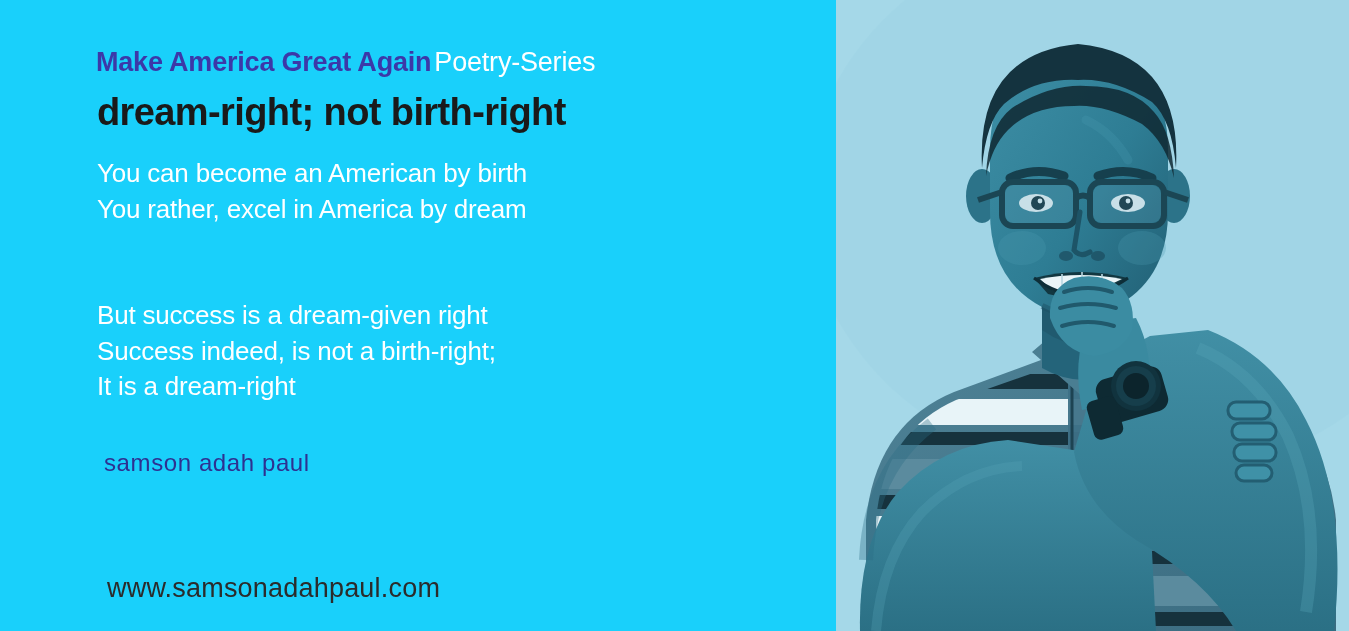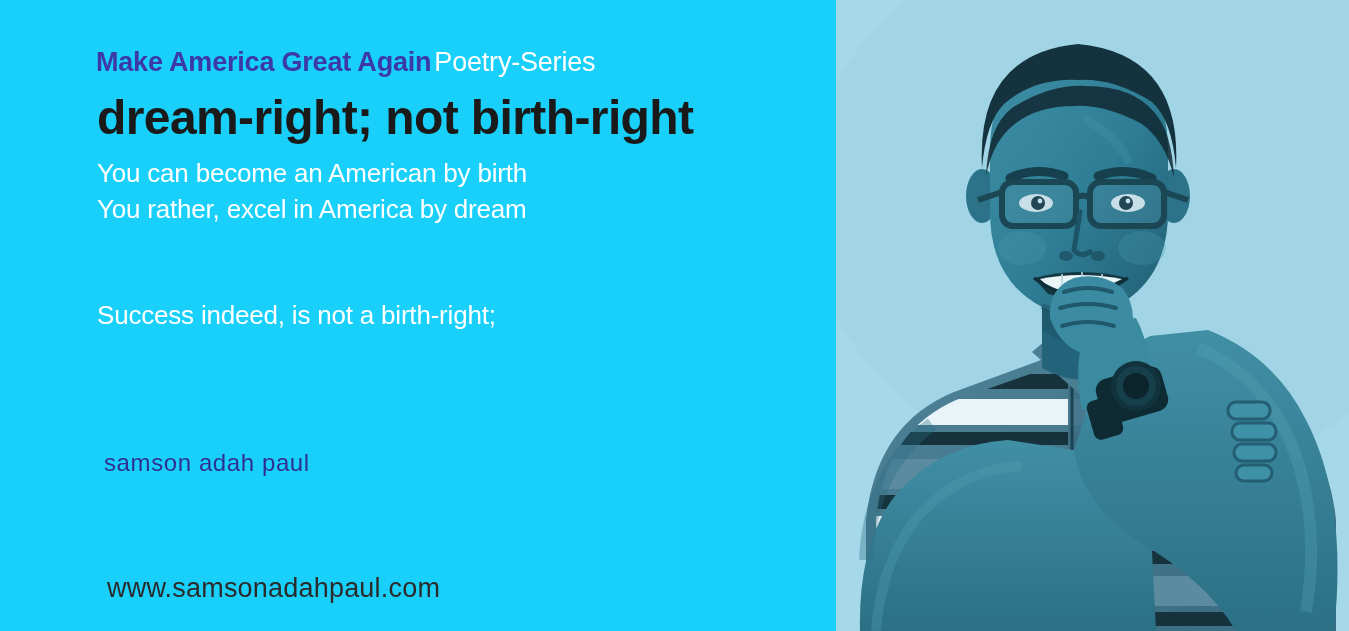"dream-right; not birth-right" .poem-title { font-size: 48px -> 38px }
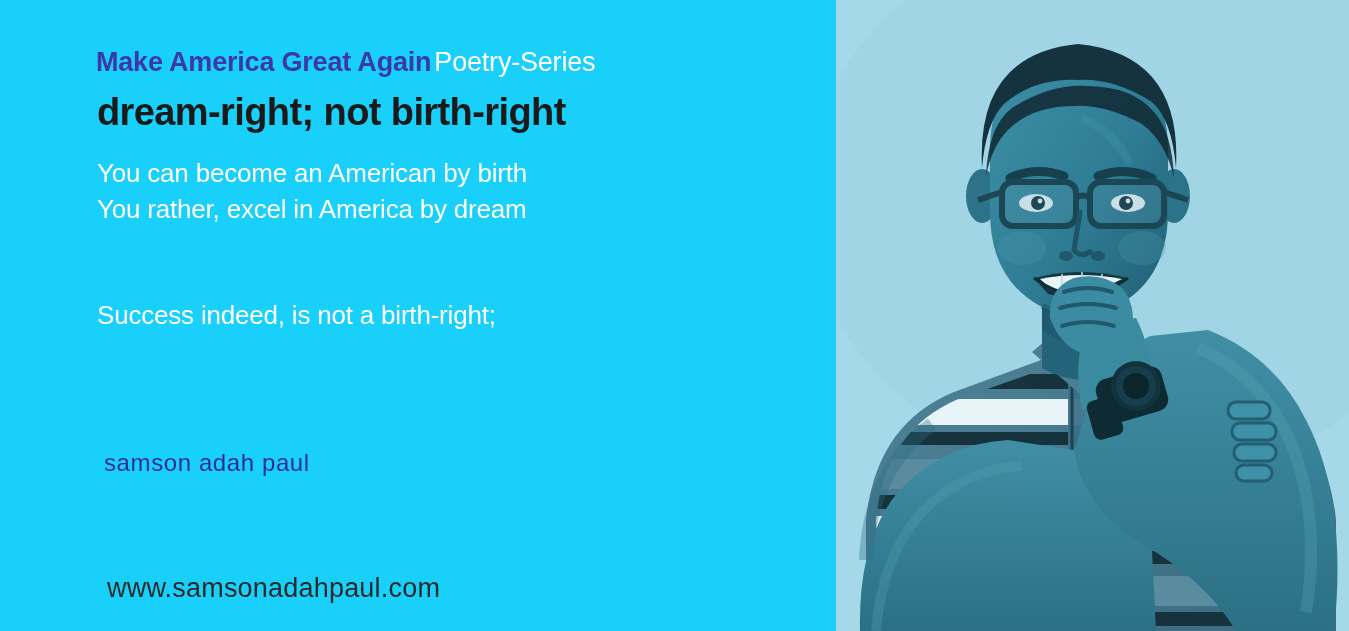"But success is a dream-given" span.verse-line { html: none -> <span>But success is a dream-given right</span> }
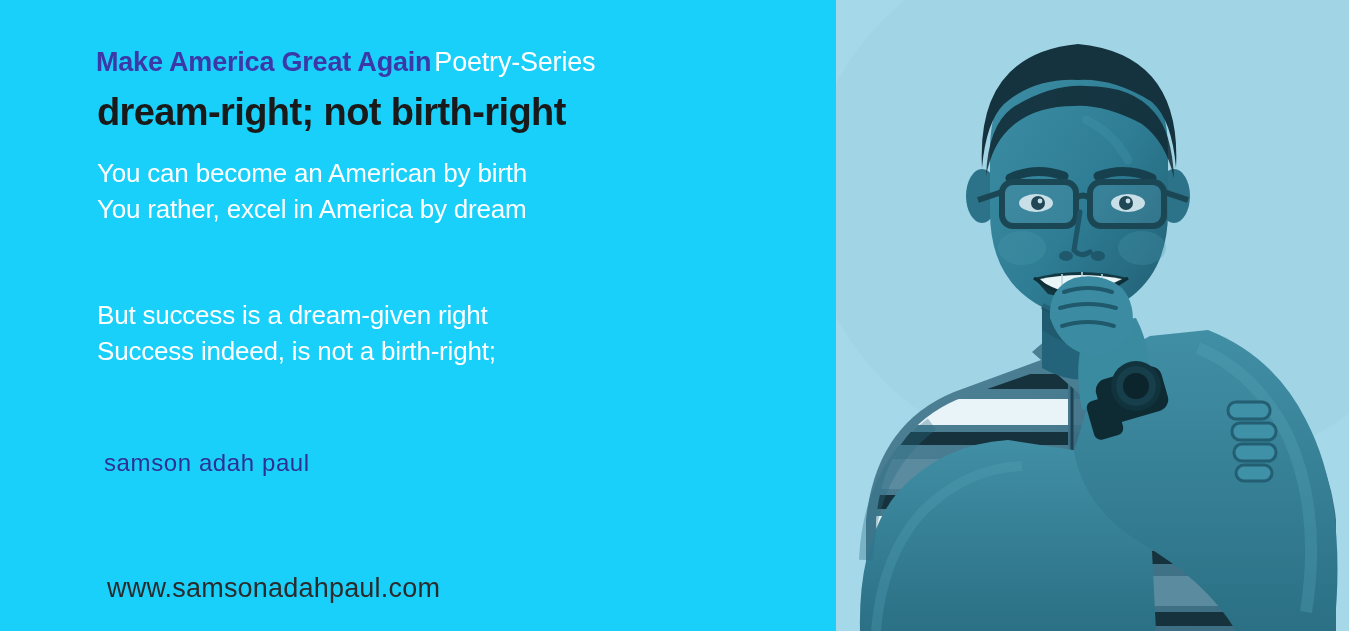"It is a dream-right" span.verse-line { html: none -> <span>It is a dream-right</span> }
